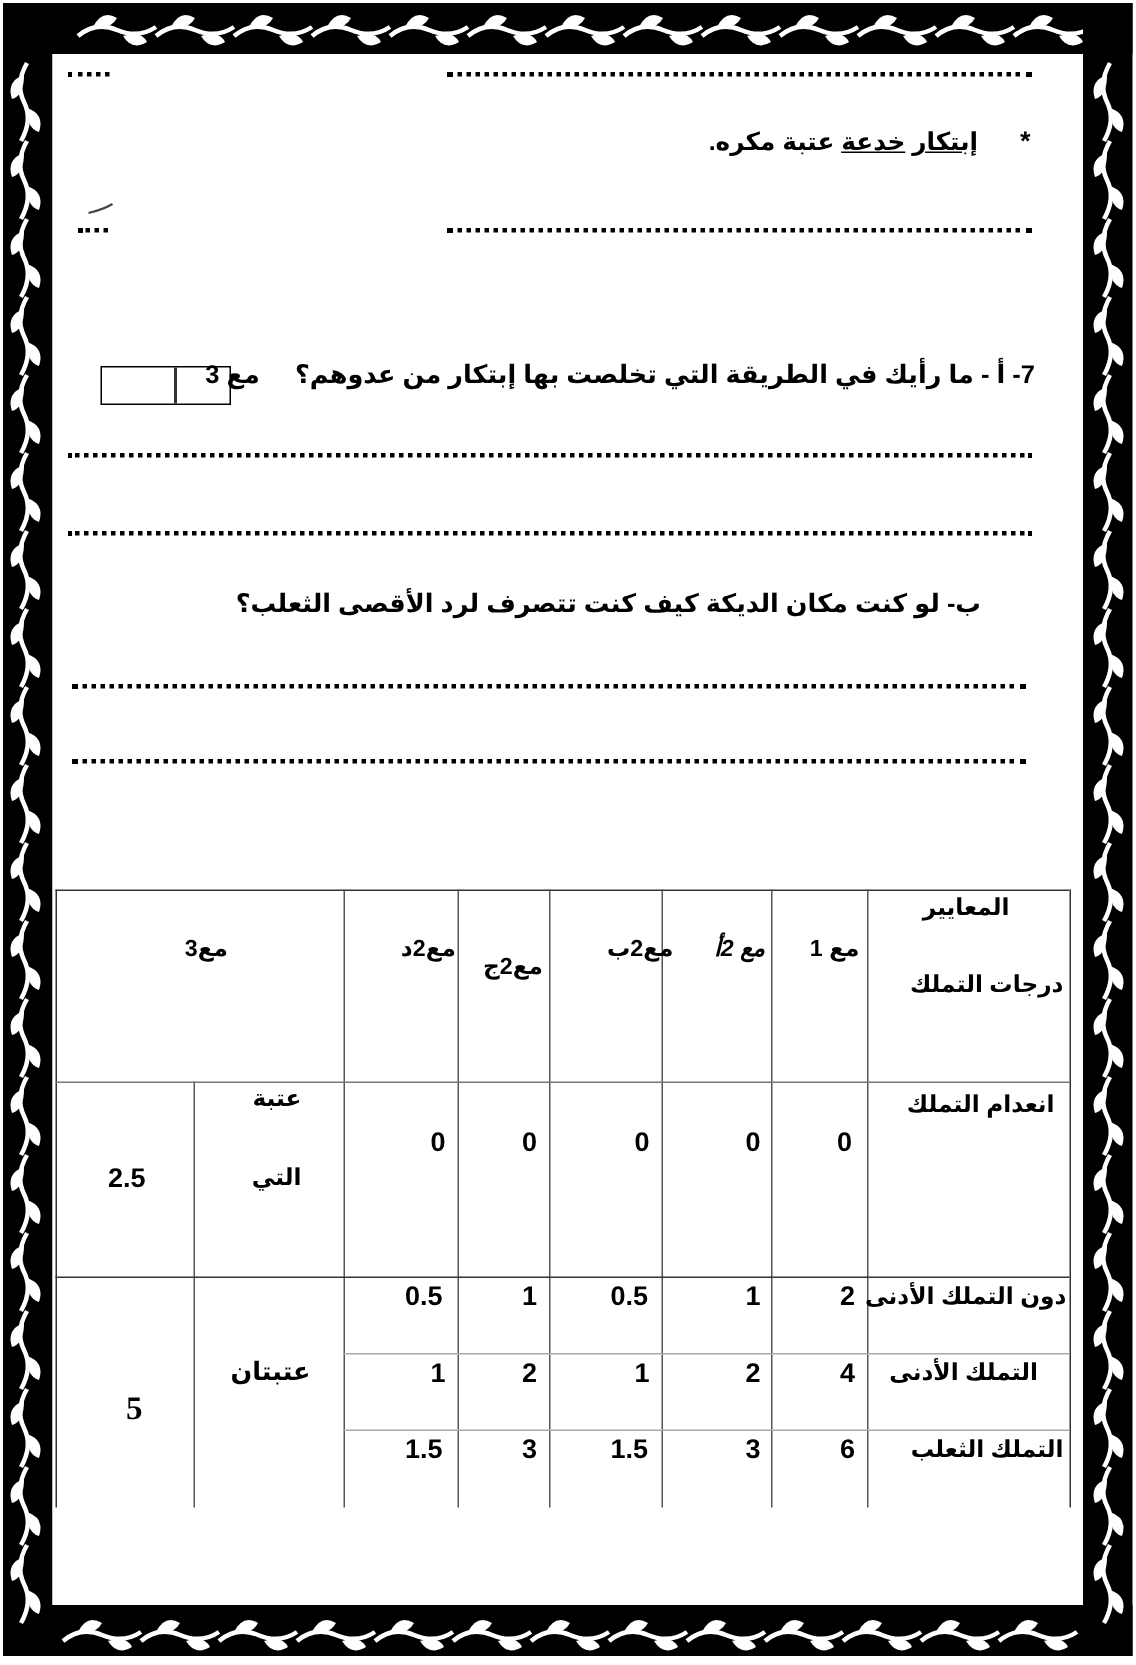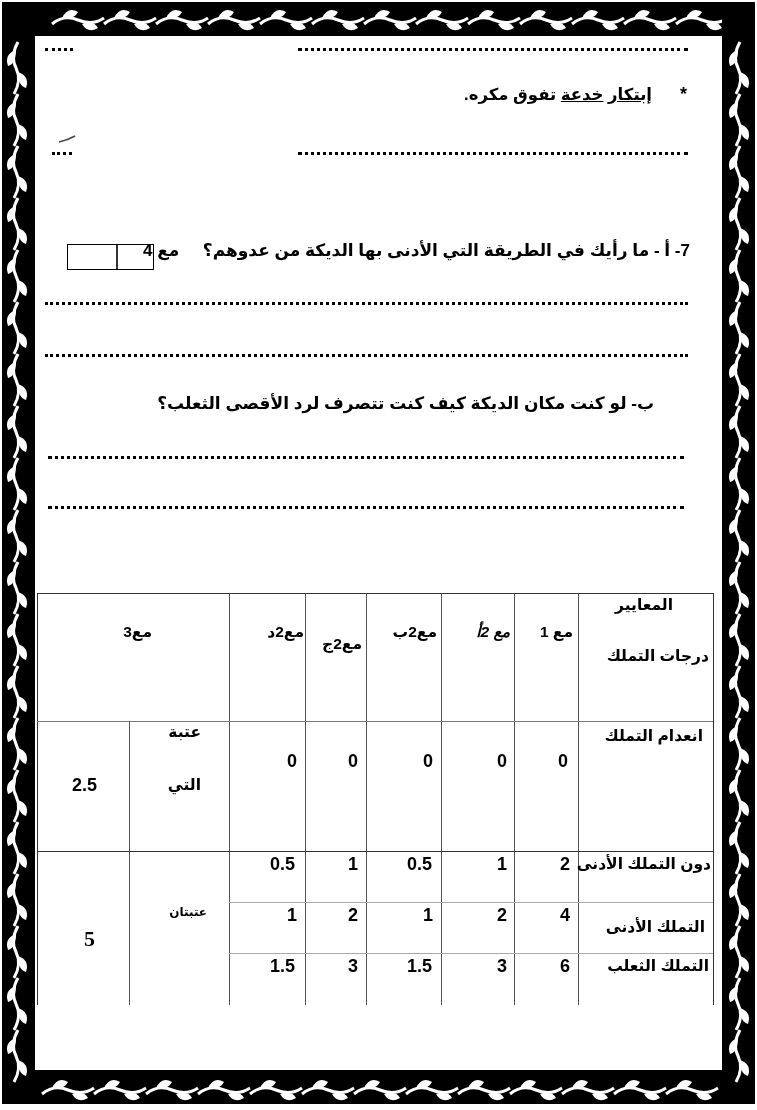"تفوق مكره." span { text: تفوق -> عتبة }
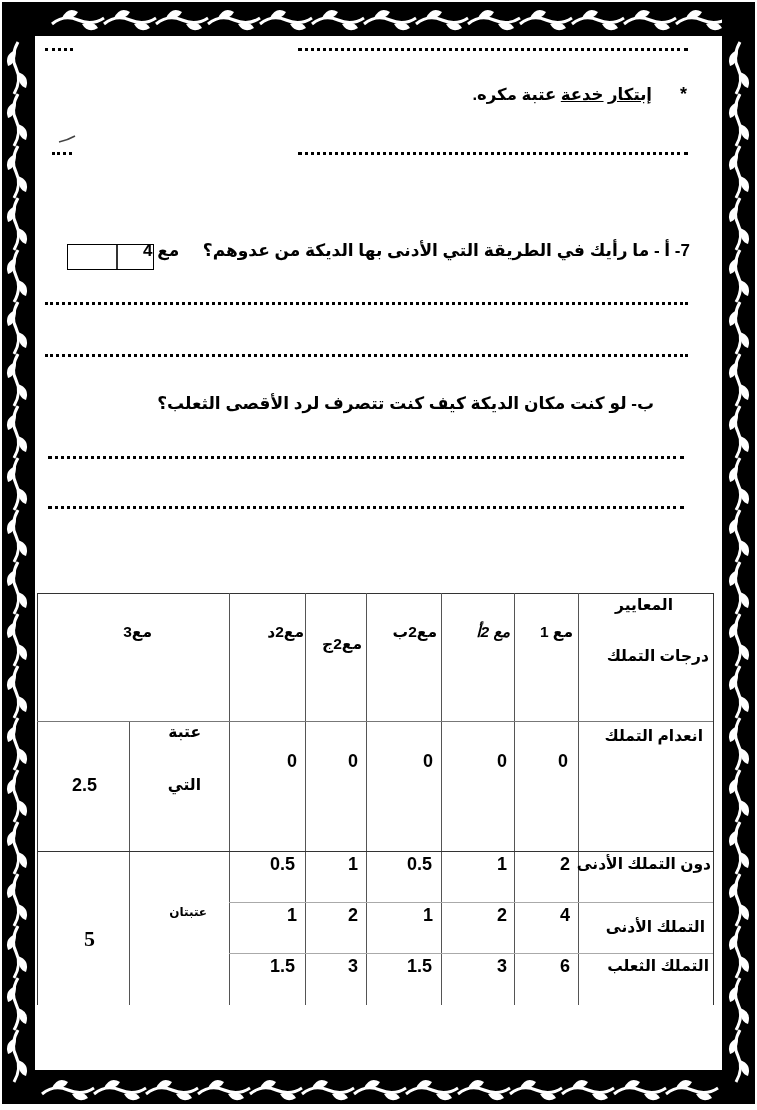"مع 4" span { text: 4 -> 3 }
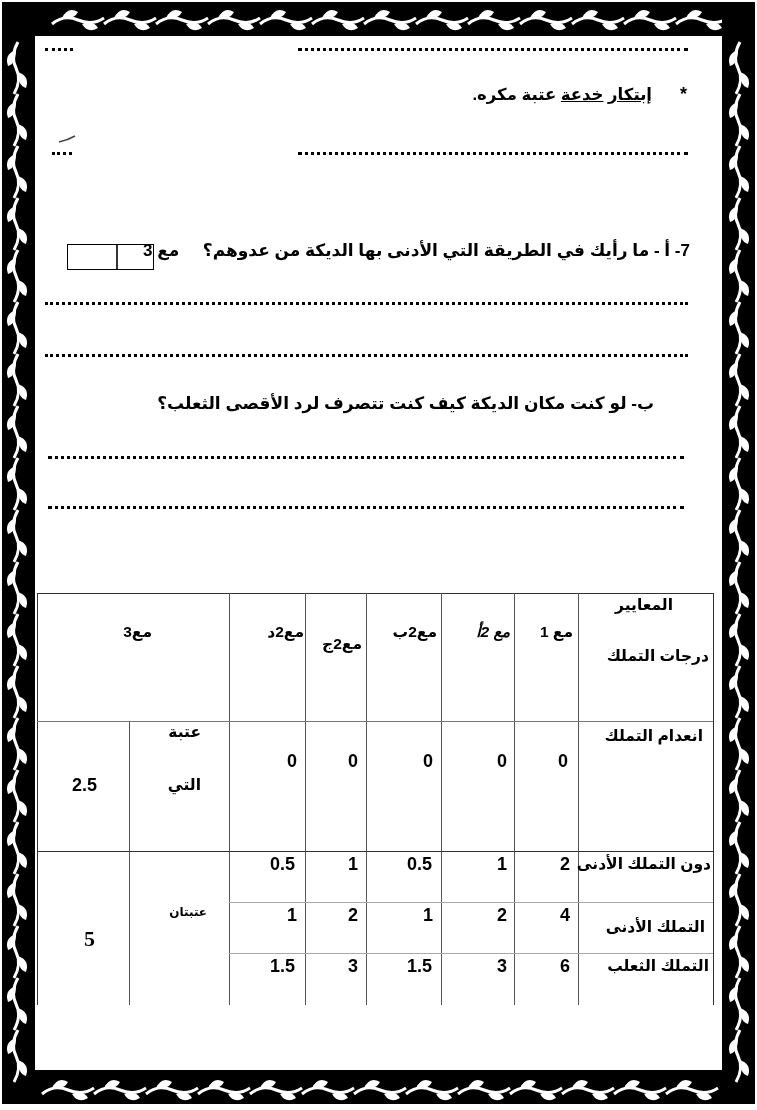"ما رأيك في الطريقة التي" span { text: الأدنى بها الديكة -> تخلصت بها إبتكار }
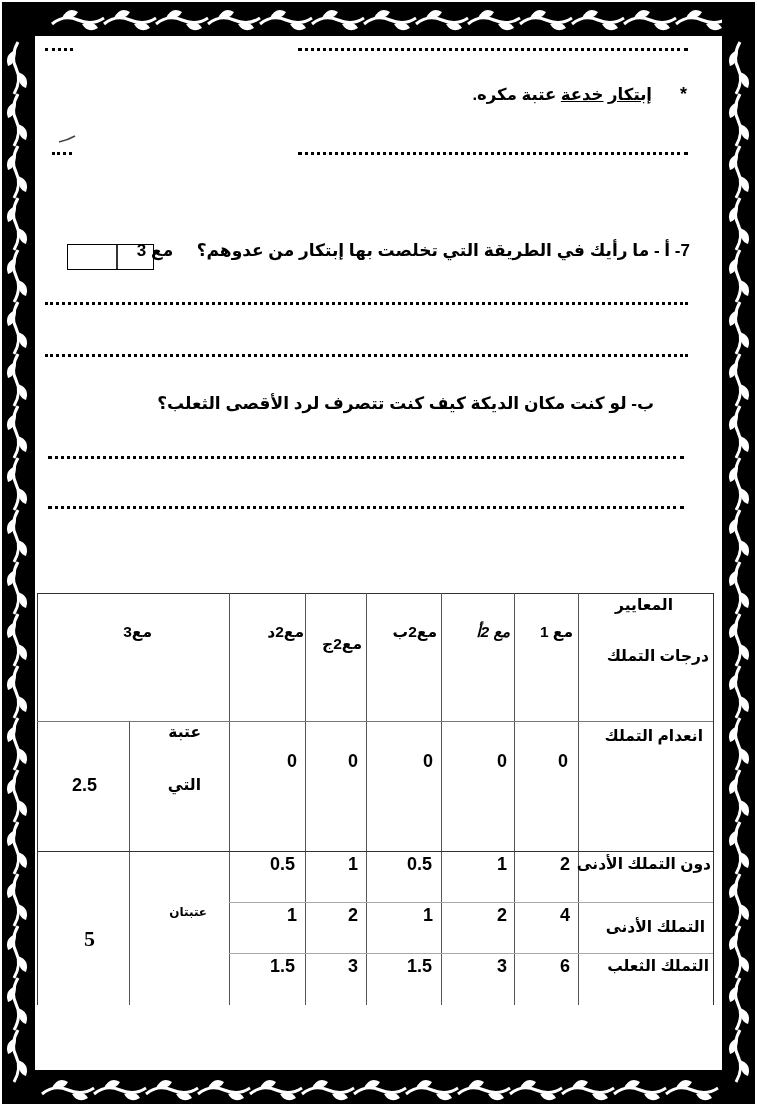"مع2ب" div.cell { right: 276px -> 264px }
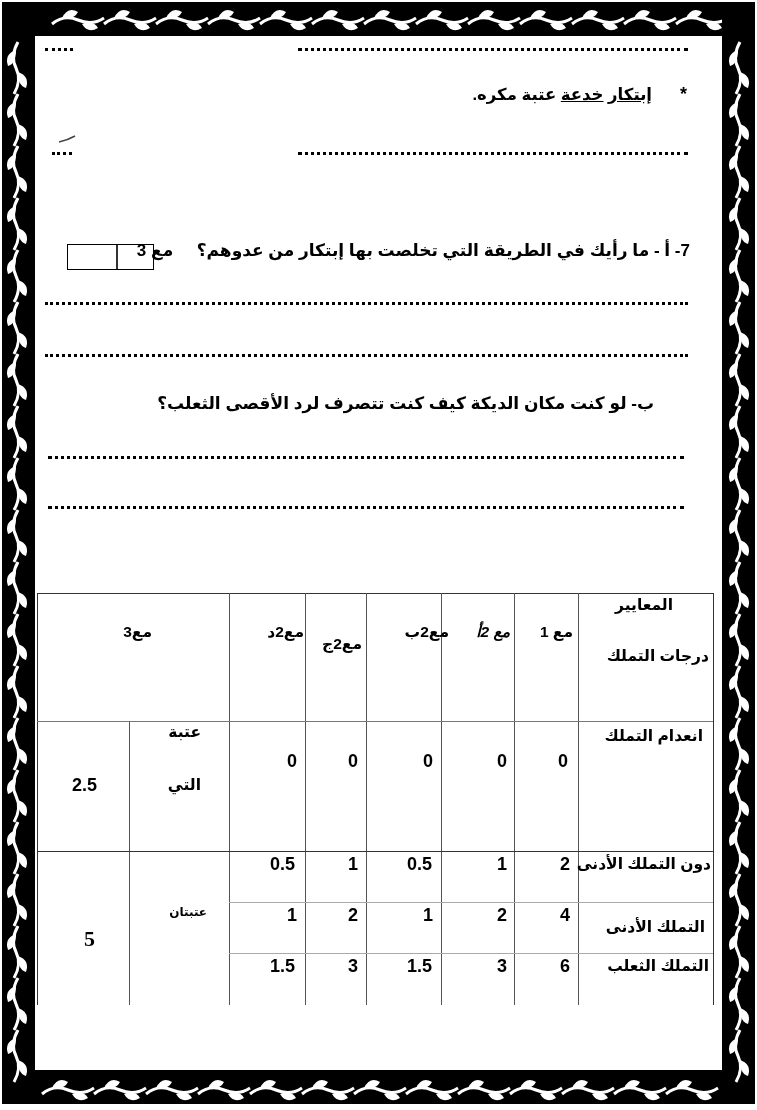"عتبتان" div.cell { font-size: 12px -> 17px }
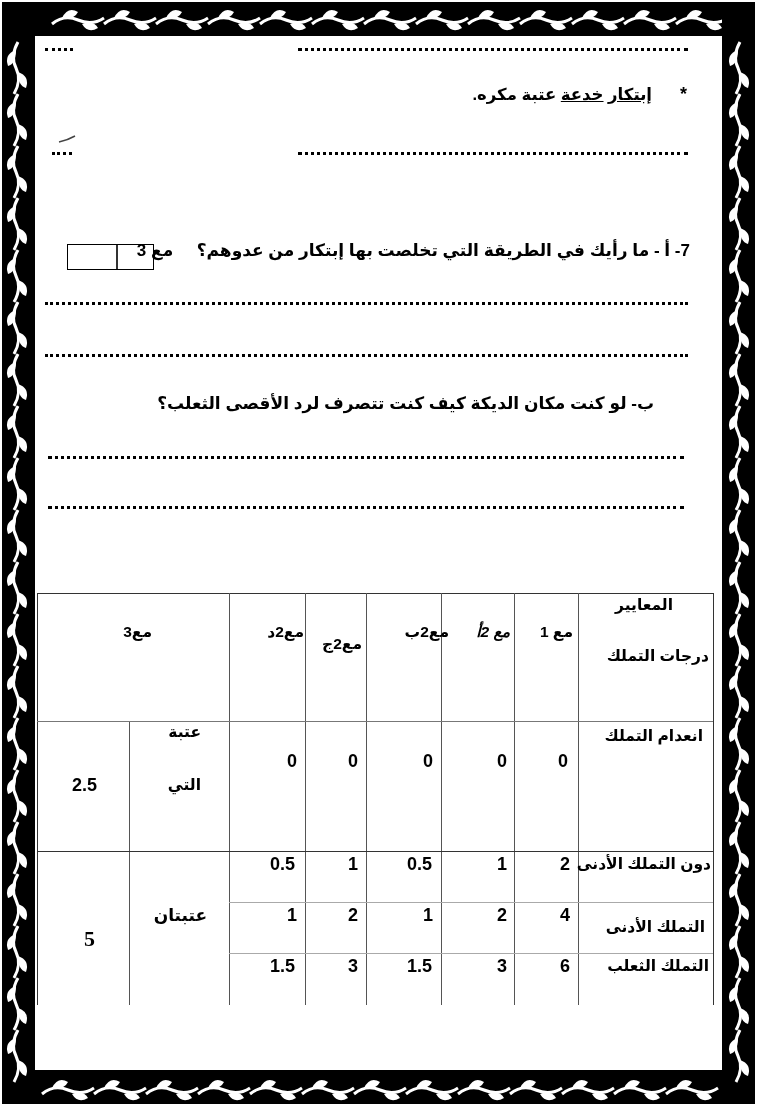"التملك الأدنى" div.cell { margin-top: 12px -> none; right: 8px -> 21px }
